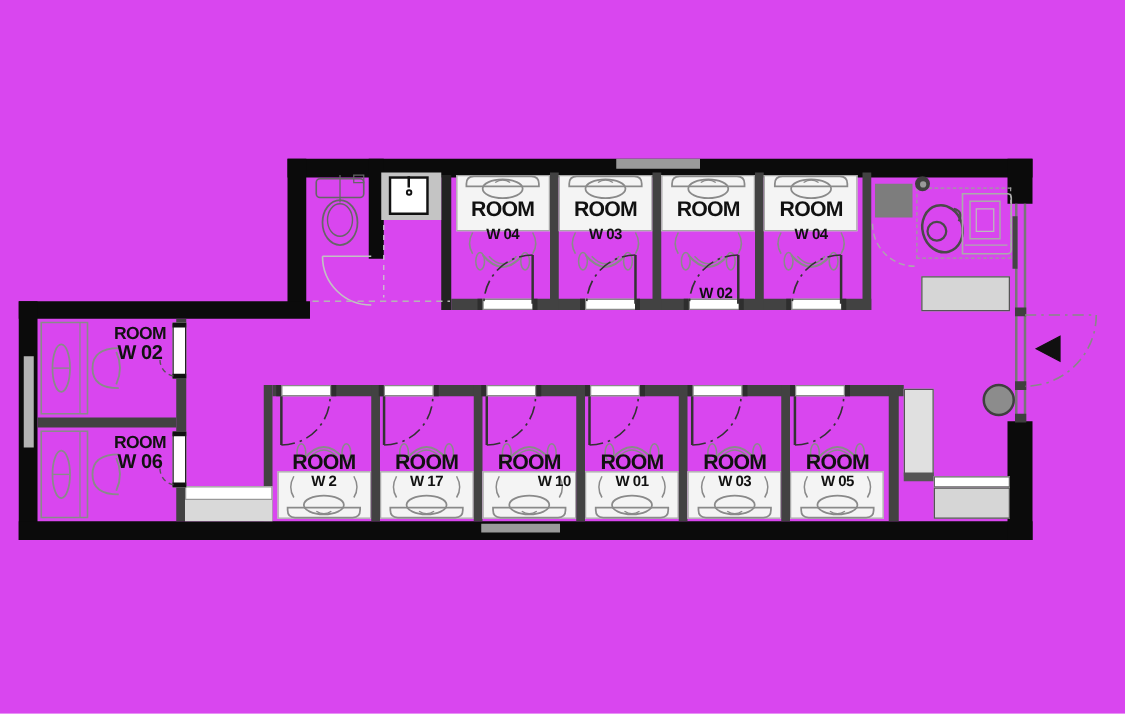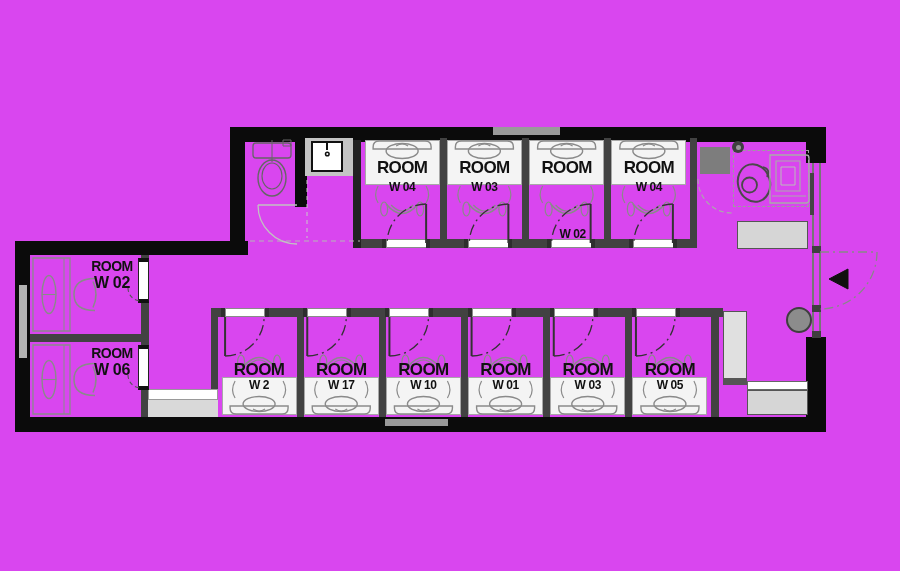"W 10" span.txt { padding-left: none -> 20px }
